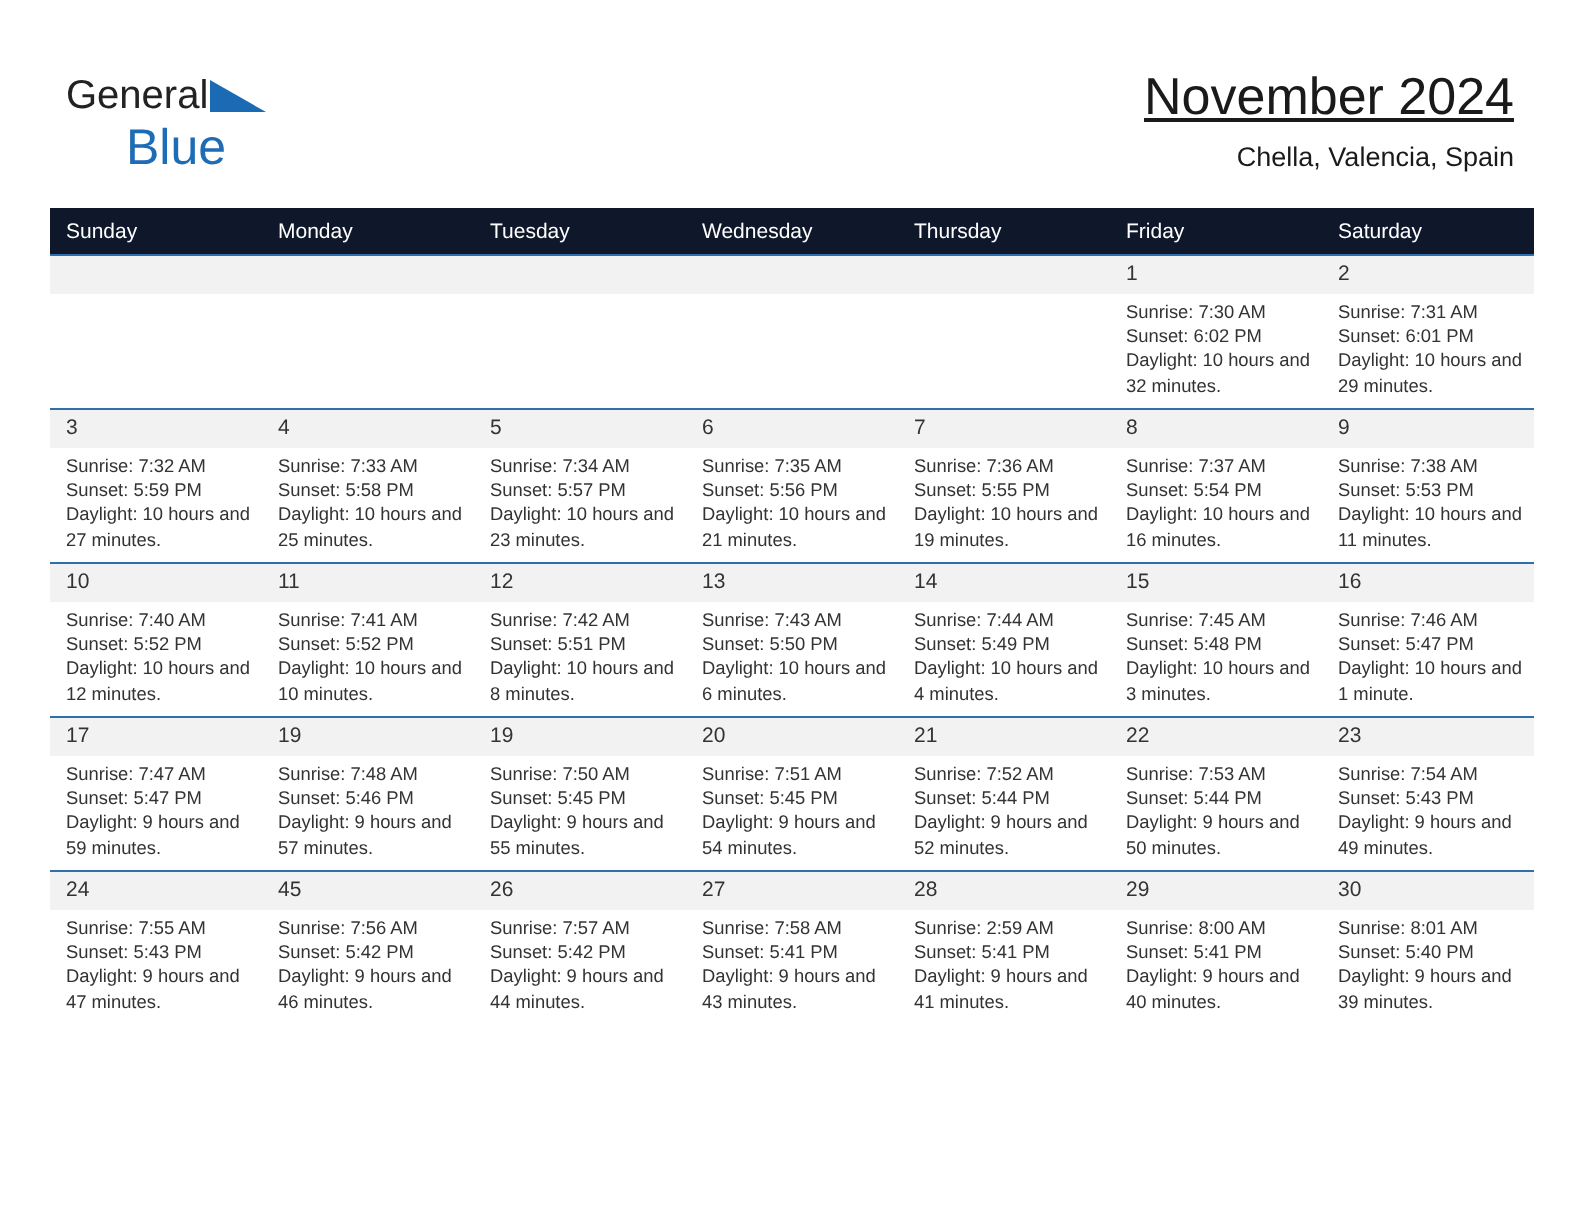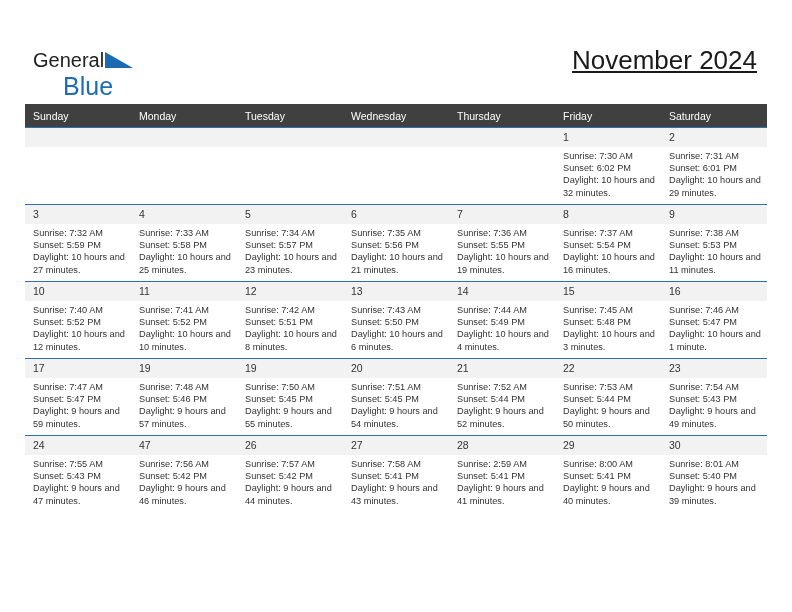"General" .header { margin-top: 12px -> none }
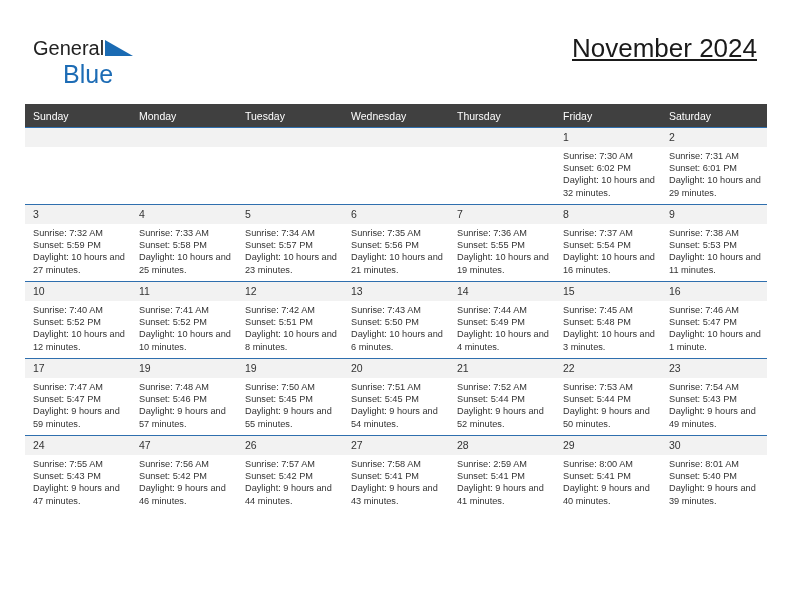"Chella, Valencia, Spain" div.location { html: none -> <div>Chella, Valencia, Spain</div> }
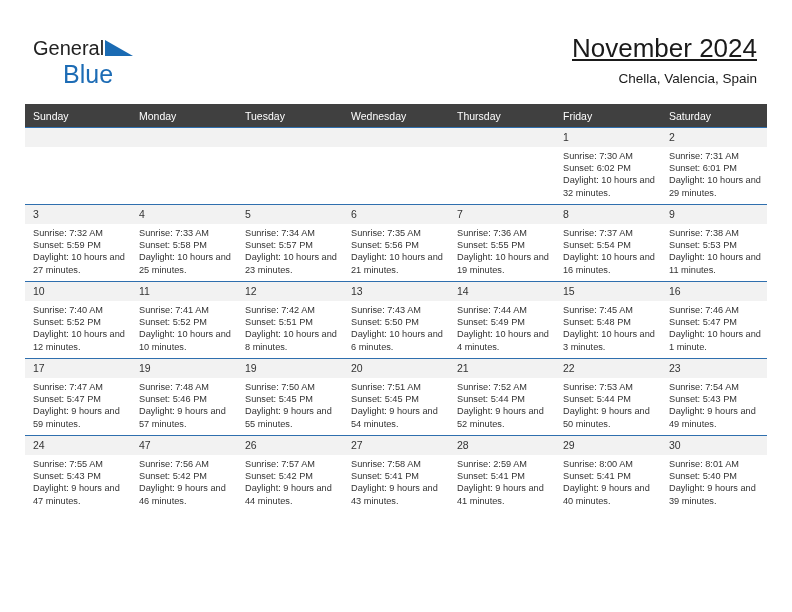"Sunday" .calendar th { background: #404040 -> #0f172a }
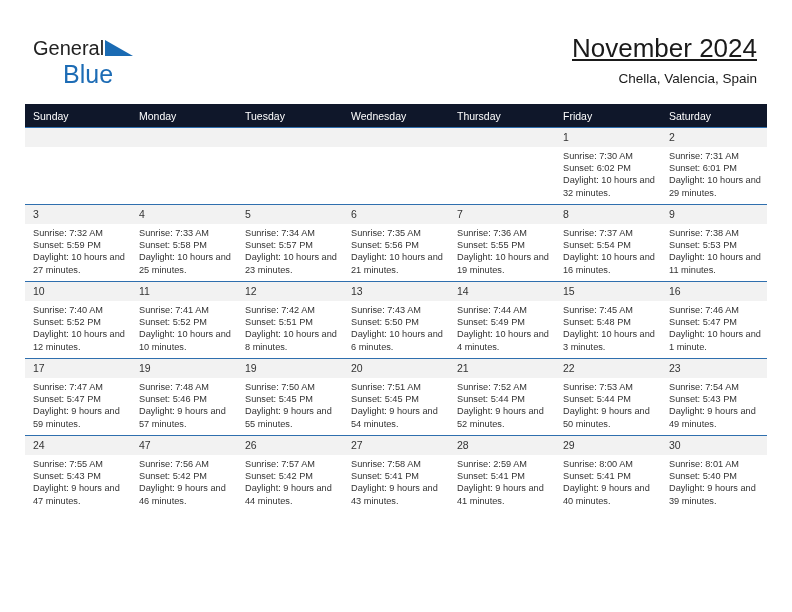"47" div.daynum { text: 47 -> 45 }
